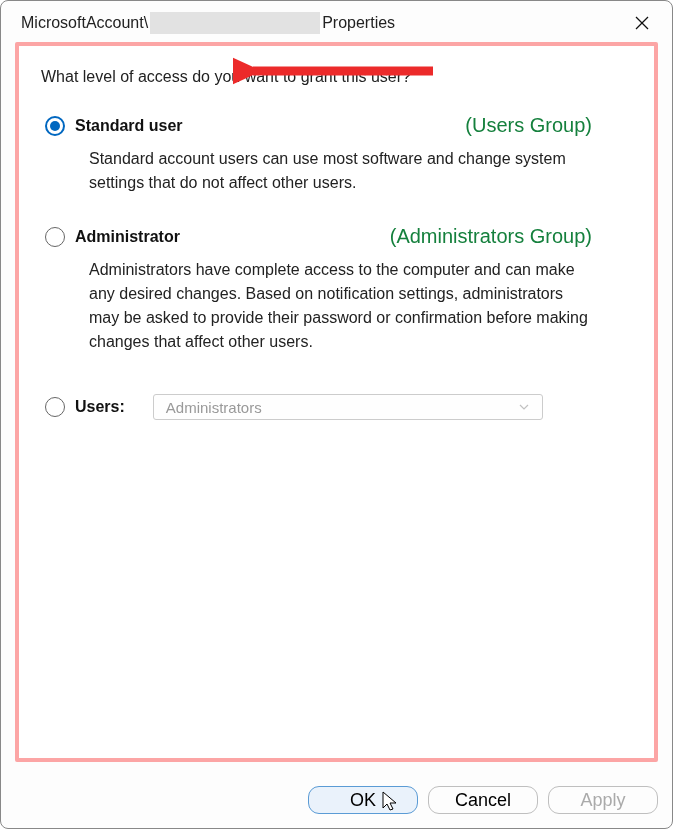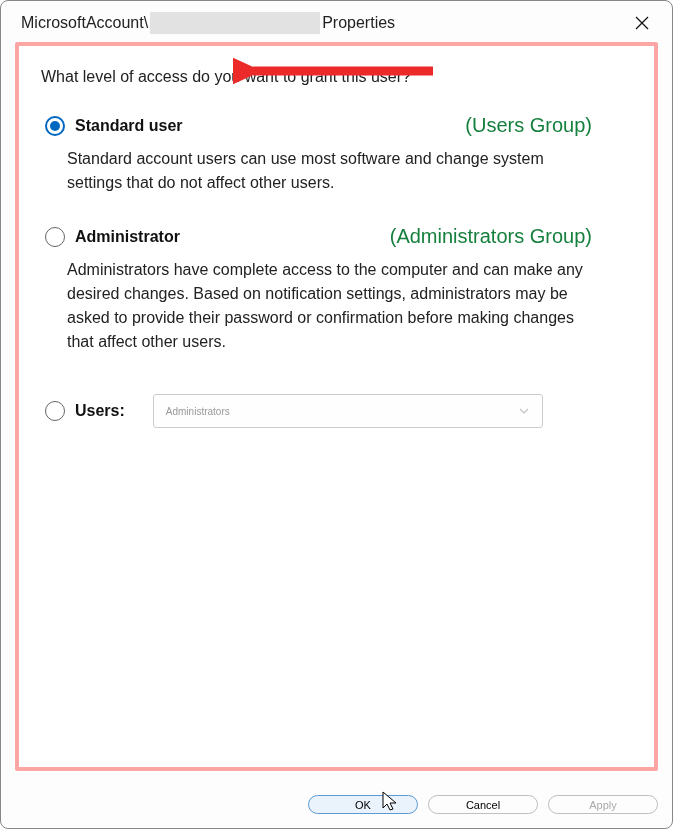"Standard account users can use" .opt-desc { margin: 10px 40px 0 26px -> 10px 40px 0 48px }
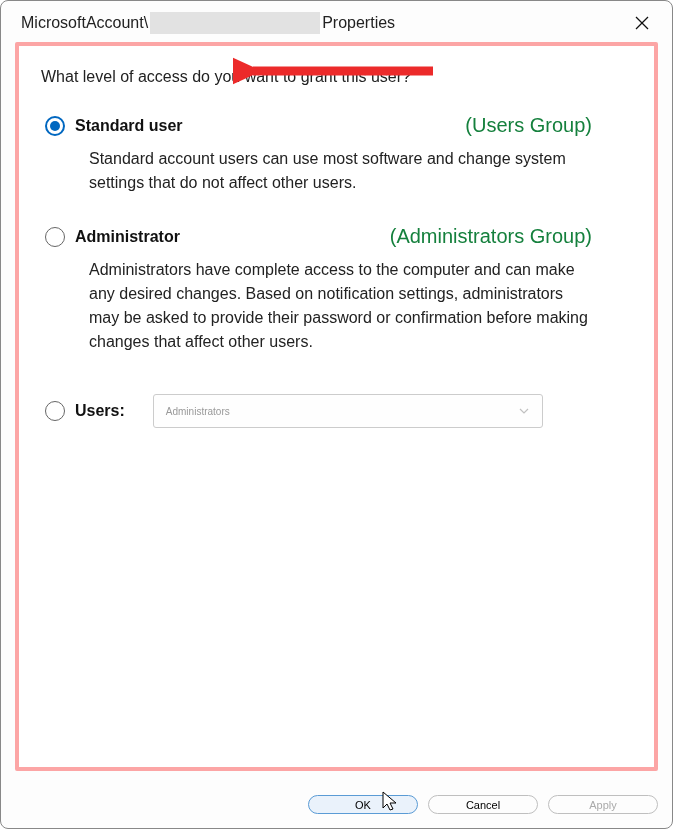"Administrators" .select-box { font-size: 10px -> 15px; height: 34px -> 26px }
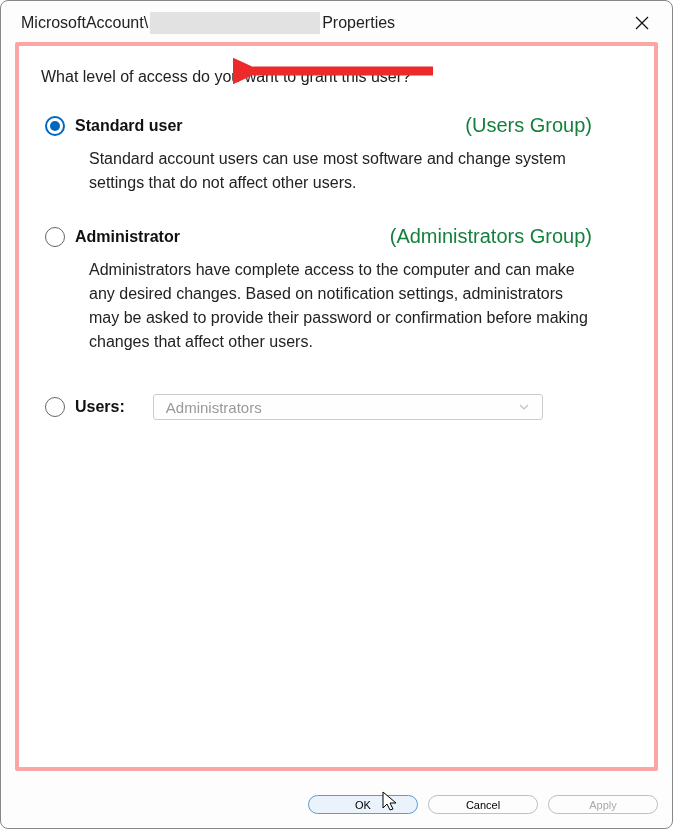"OK" .btn { font-size: 11px -> 18px; height: 19px -> 28px }
